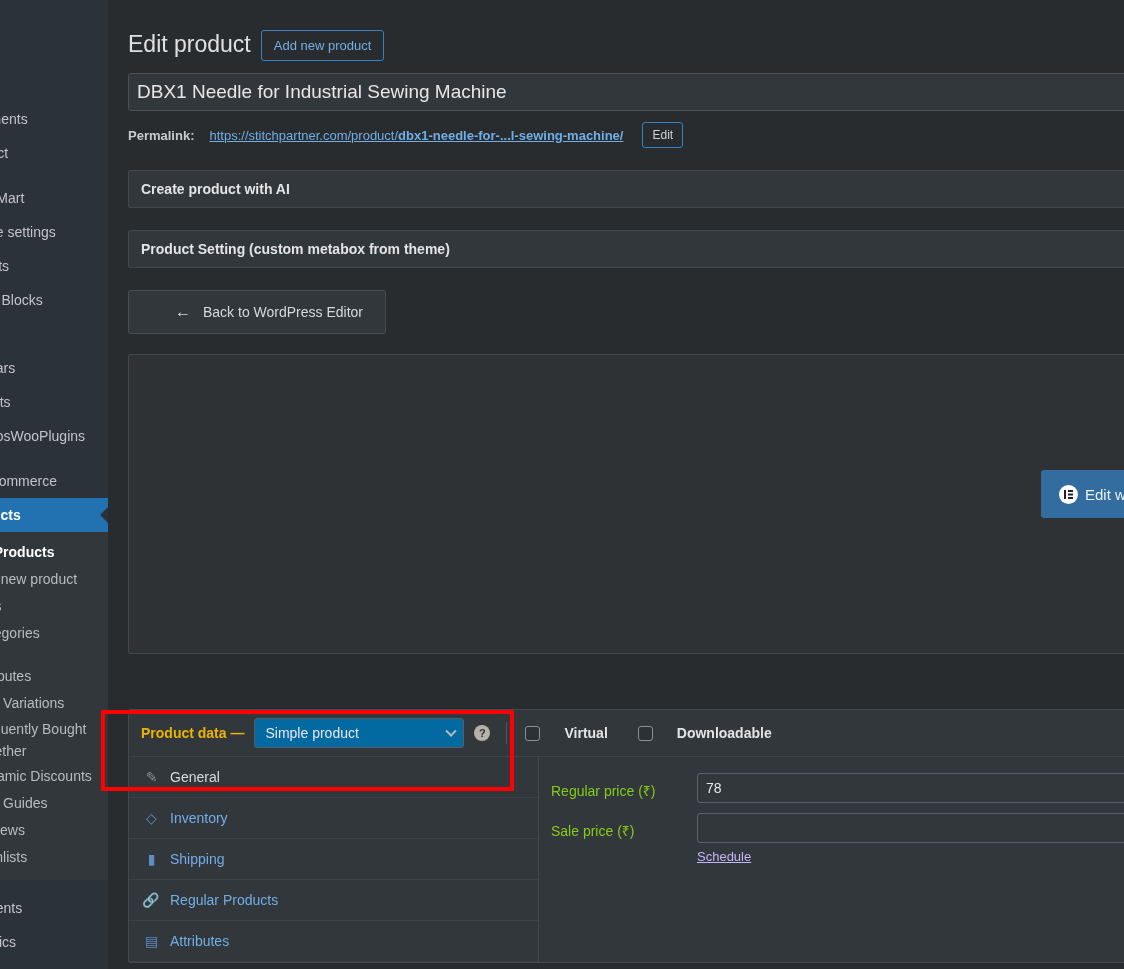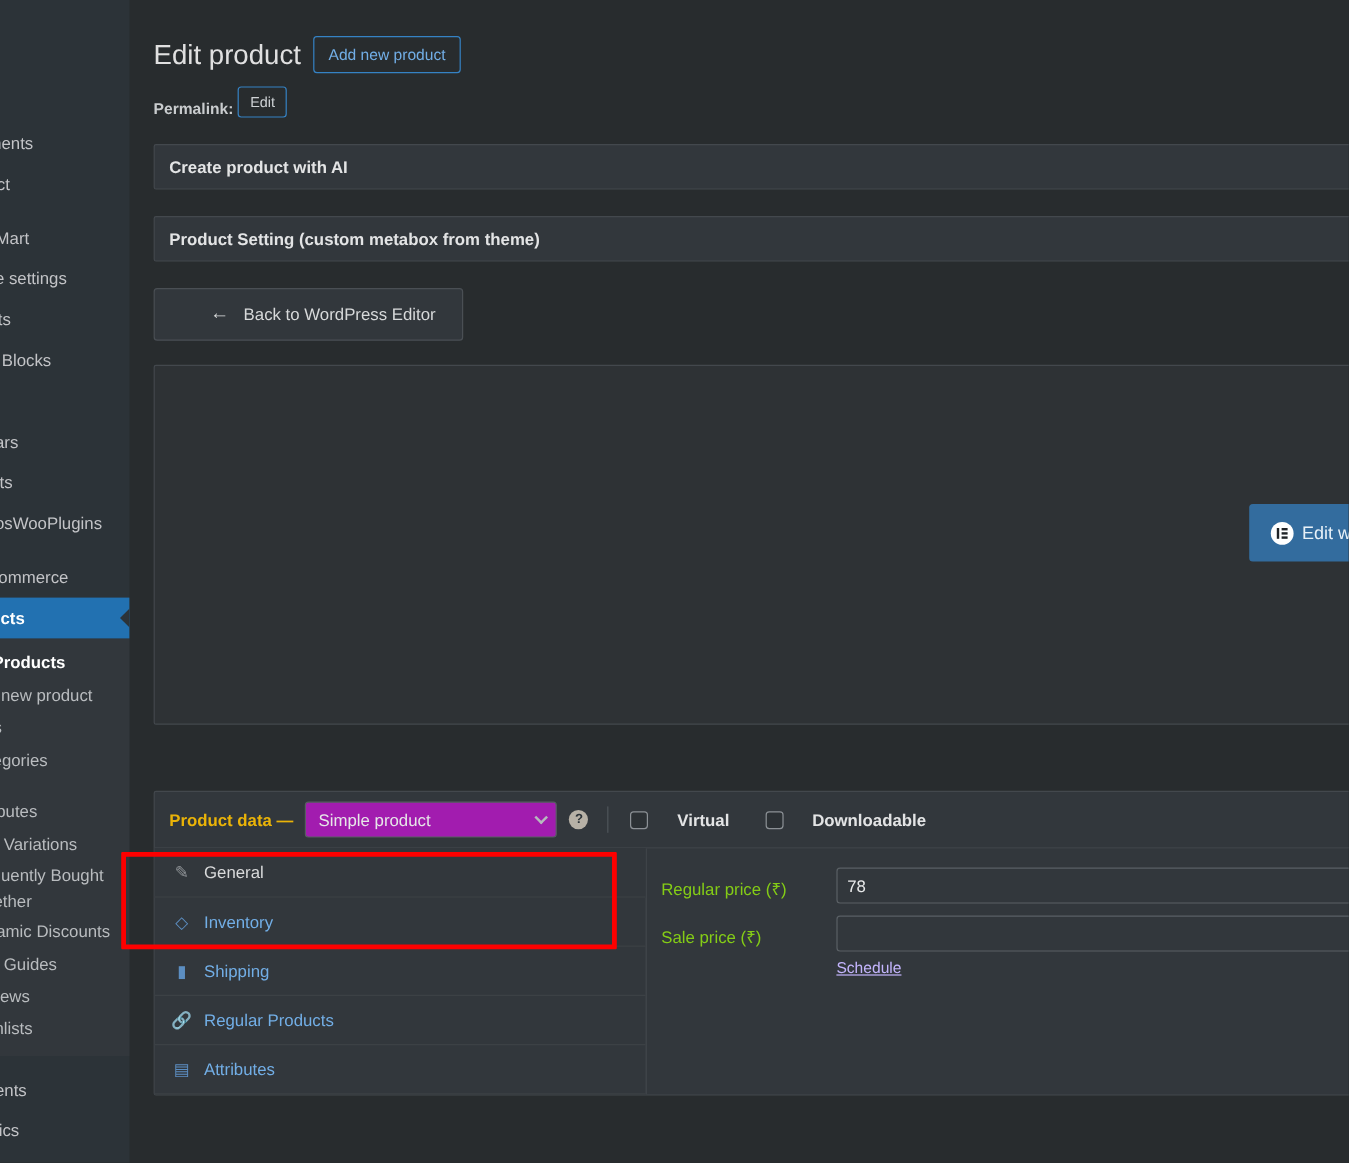"Edit product" .page-head { align-items: center -> none }
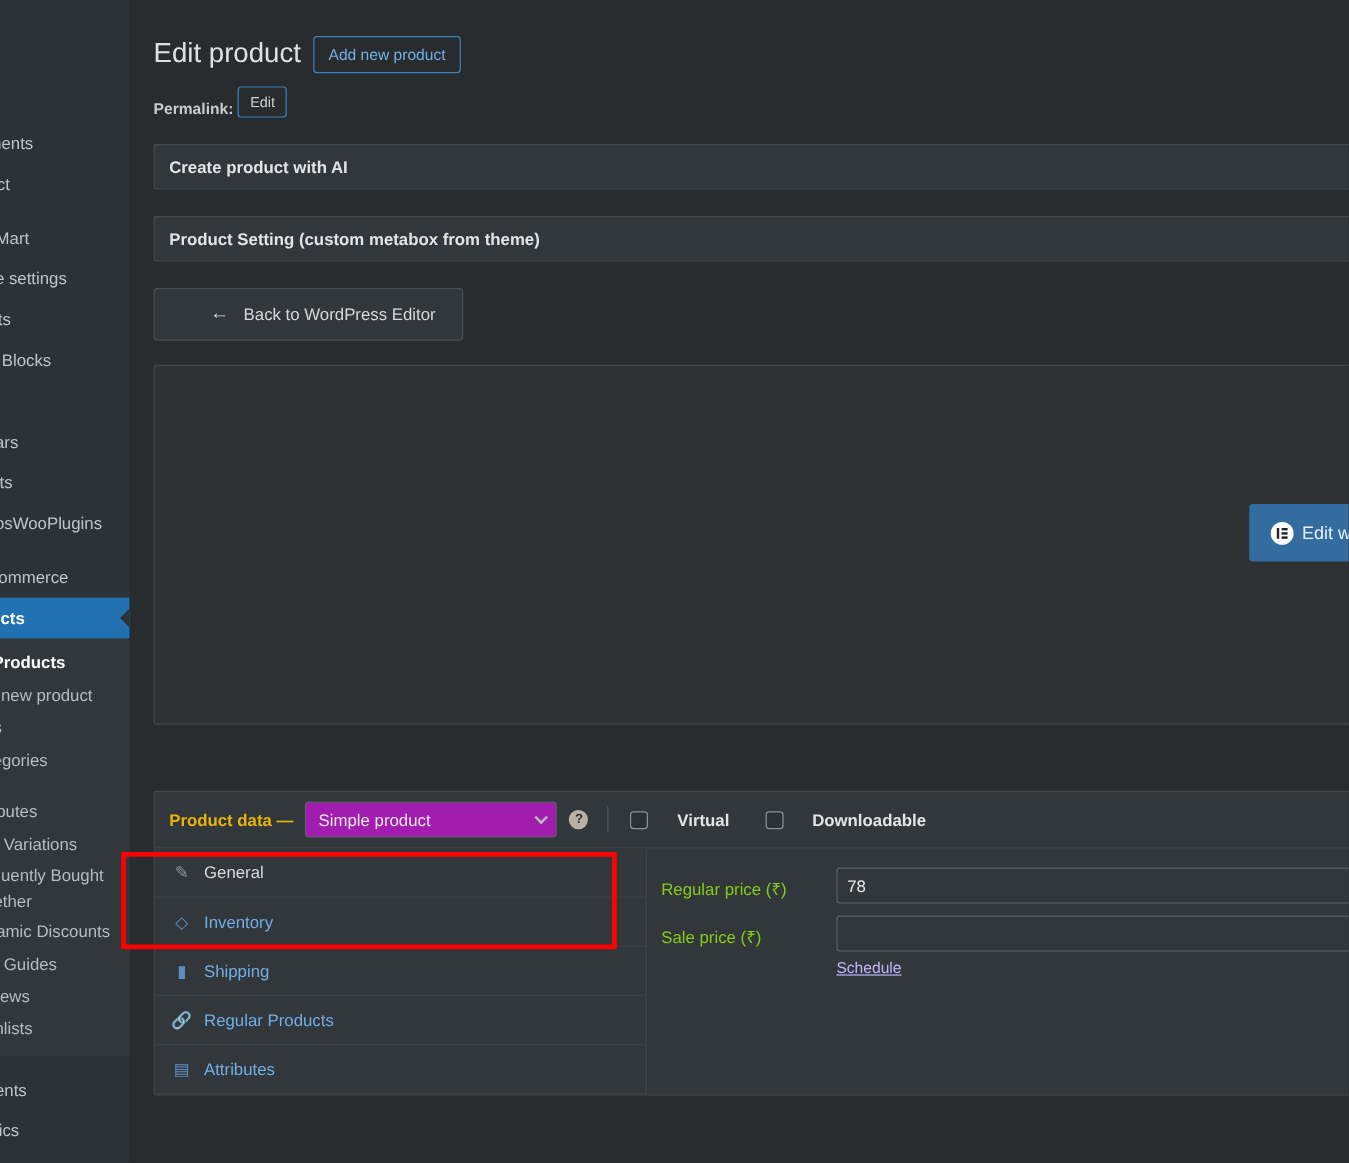"DBX1 Needle for Industrial Sewing" div.title-input-wrap { html: none -> <div> <input> </div> }
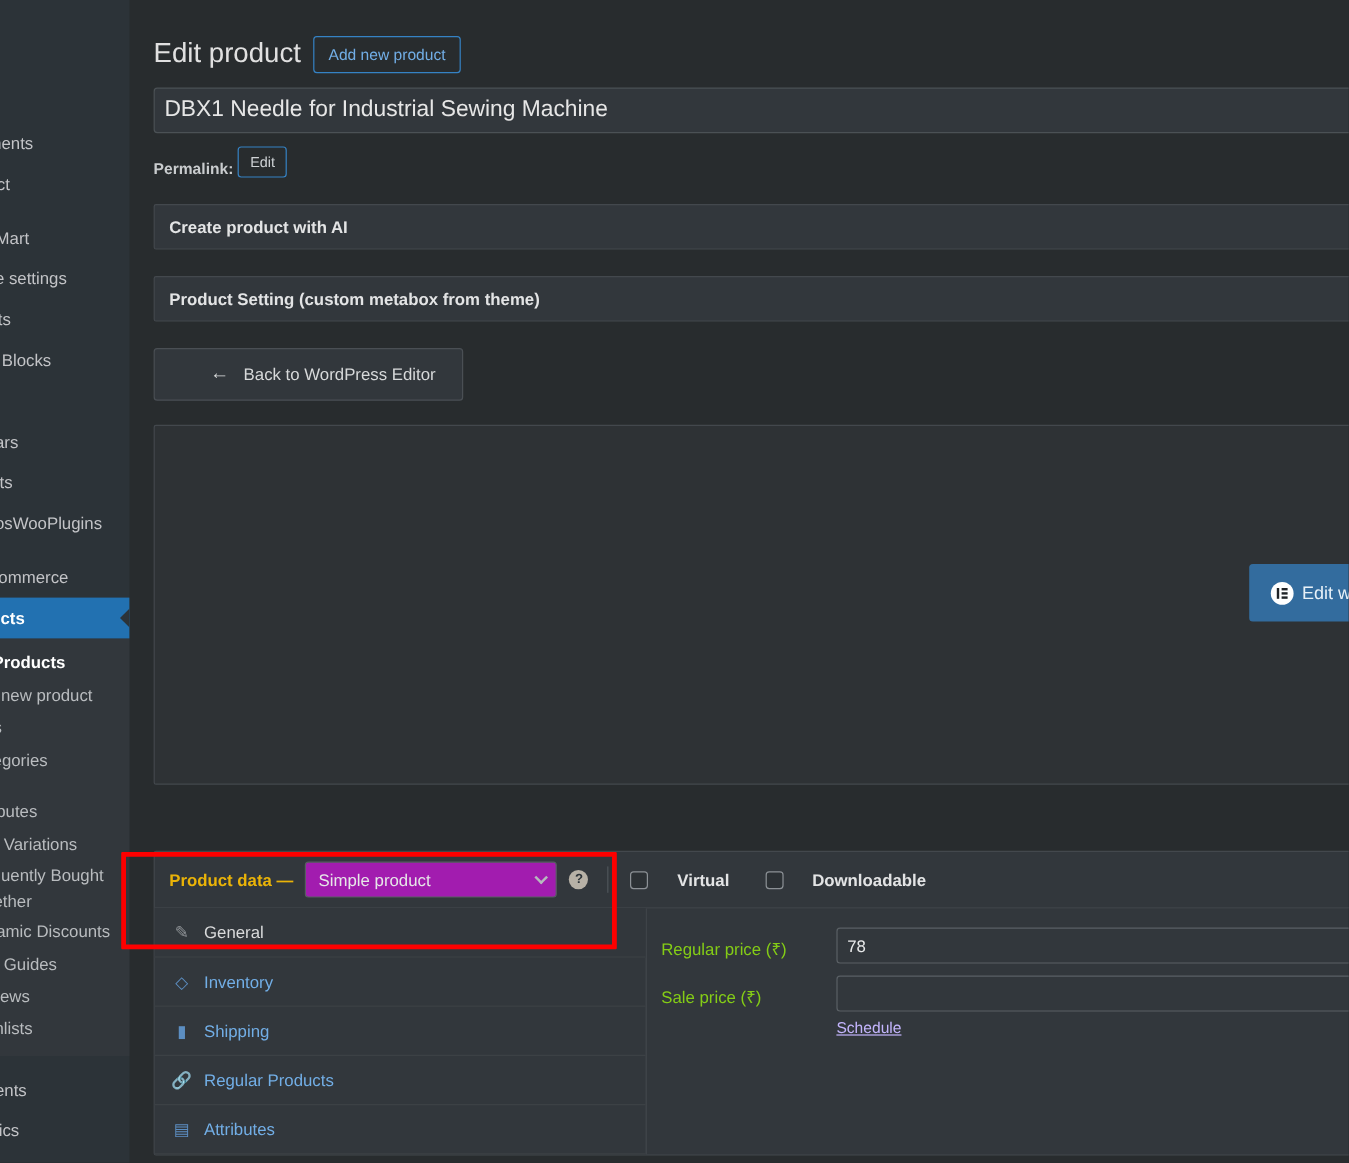"Permalink:" .permalink-row { align-items: flex-end -> center; gap: 0 -> 15px }
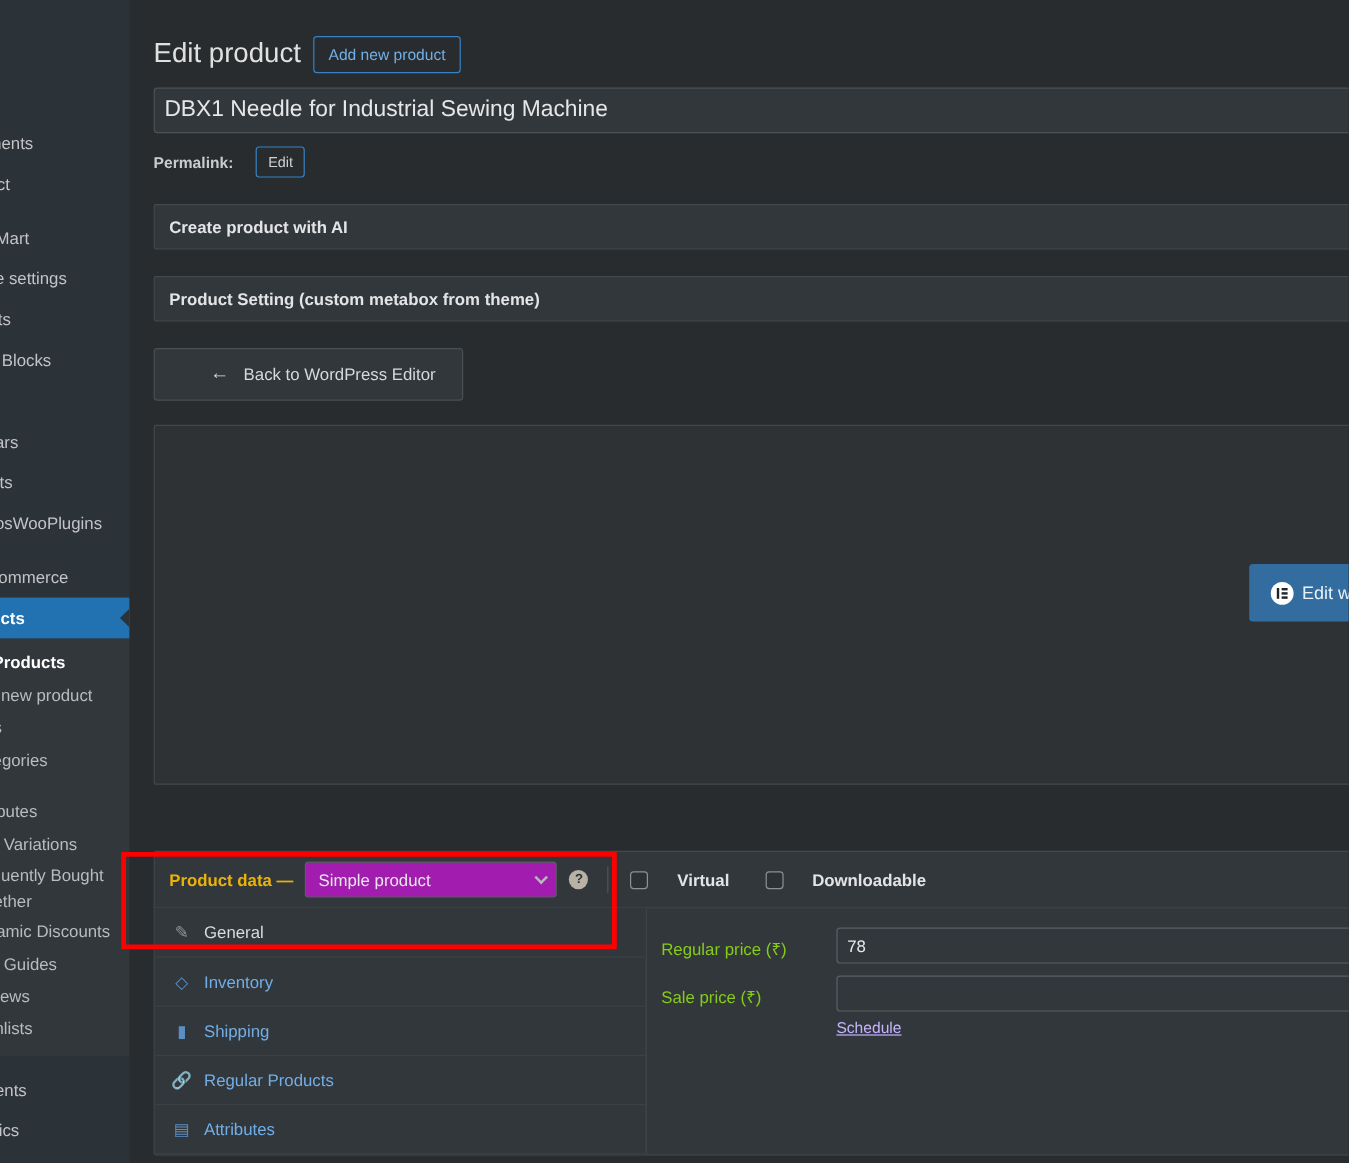"https://stitchpartner.com/product/dbx1-n" a.permalink-link { html: none -> <a><span>https://stitchpartner.com/product/</span><span>dbx1-needle-for-...l-sewing-machine/</span></a> }
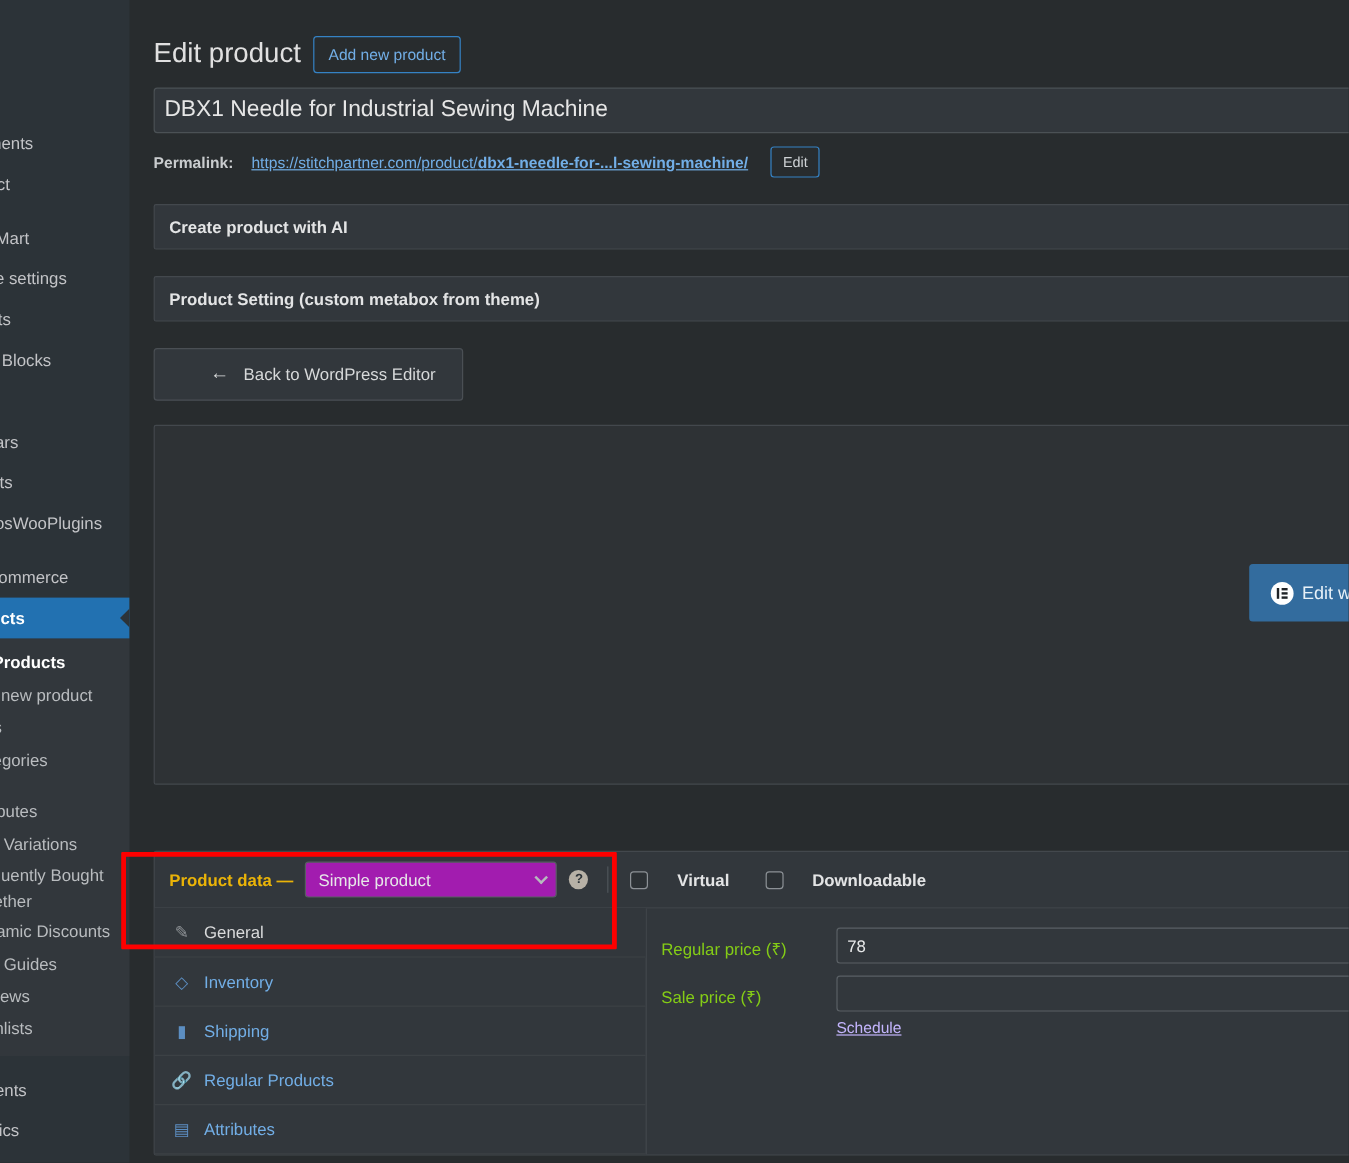"Simple product" .pd-select { background: #a21caf -> #0369a1 }
